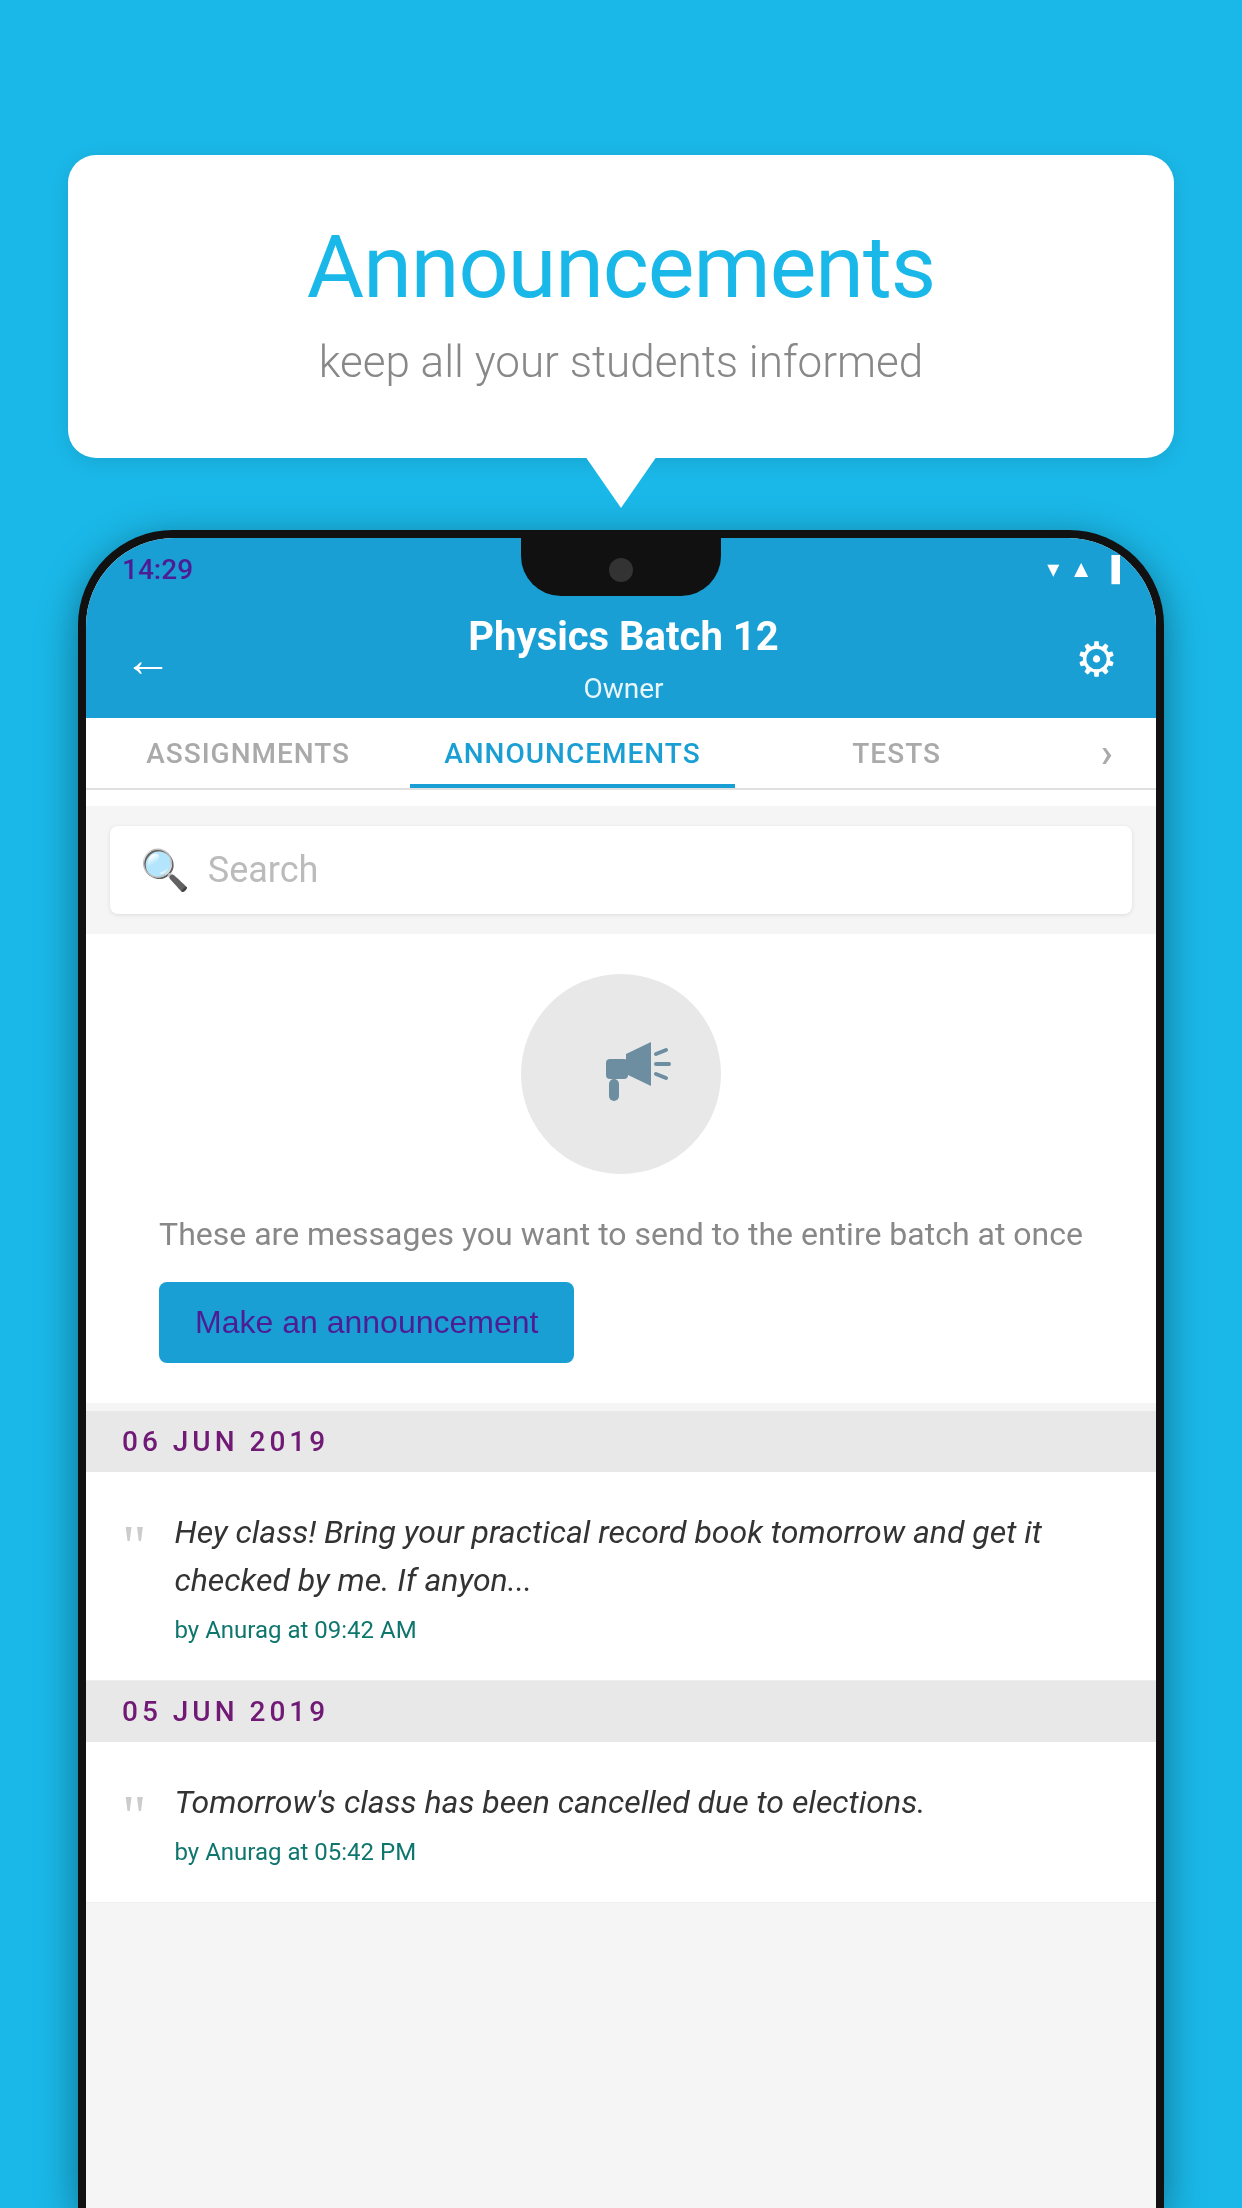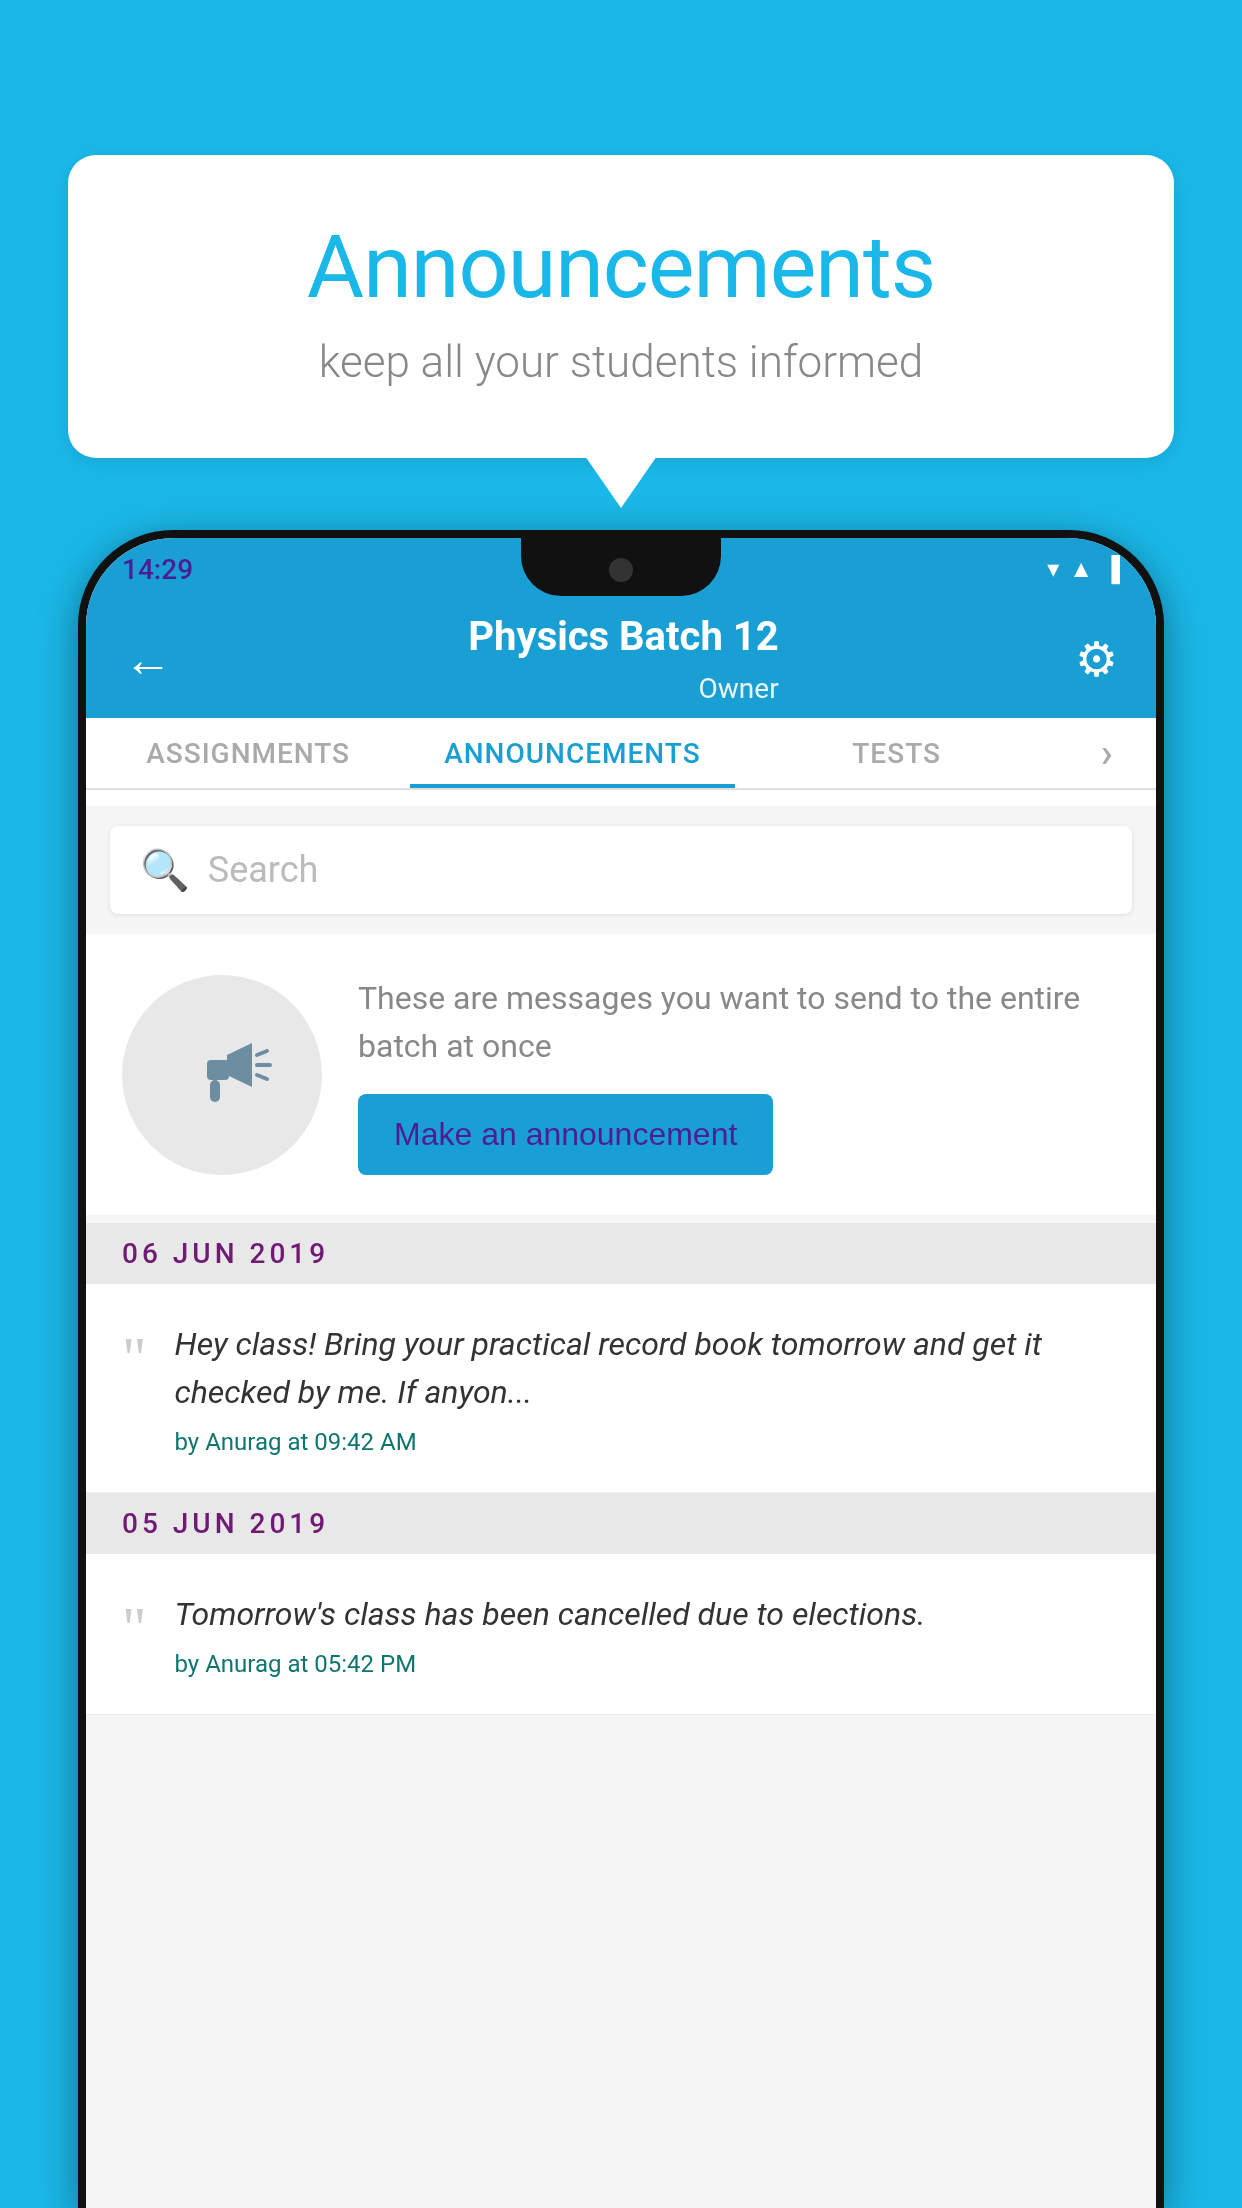"Physics Batch 12" .header-center { text-align: right -> center }
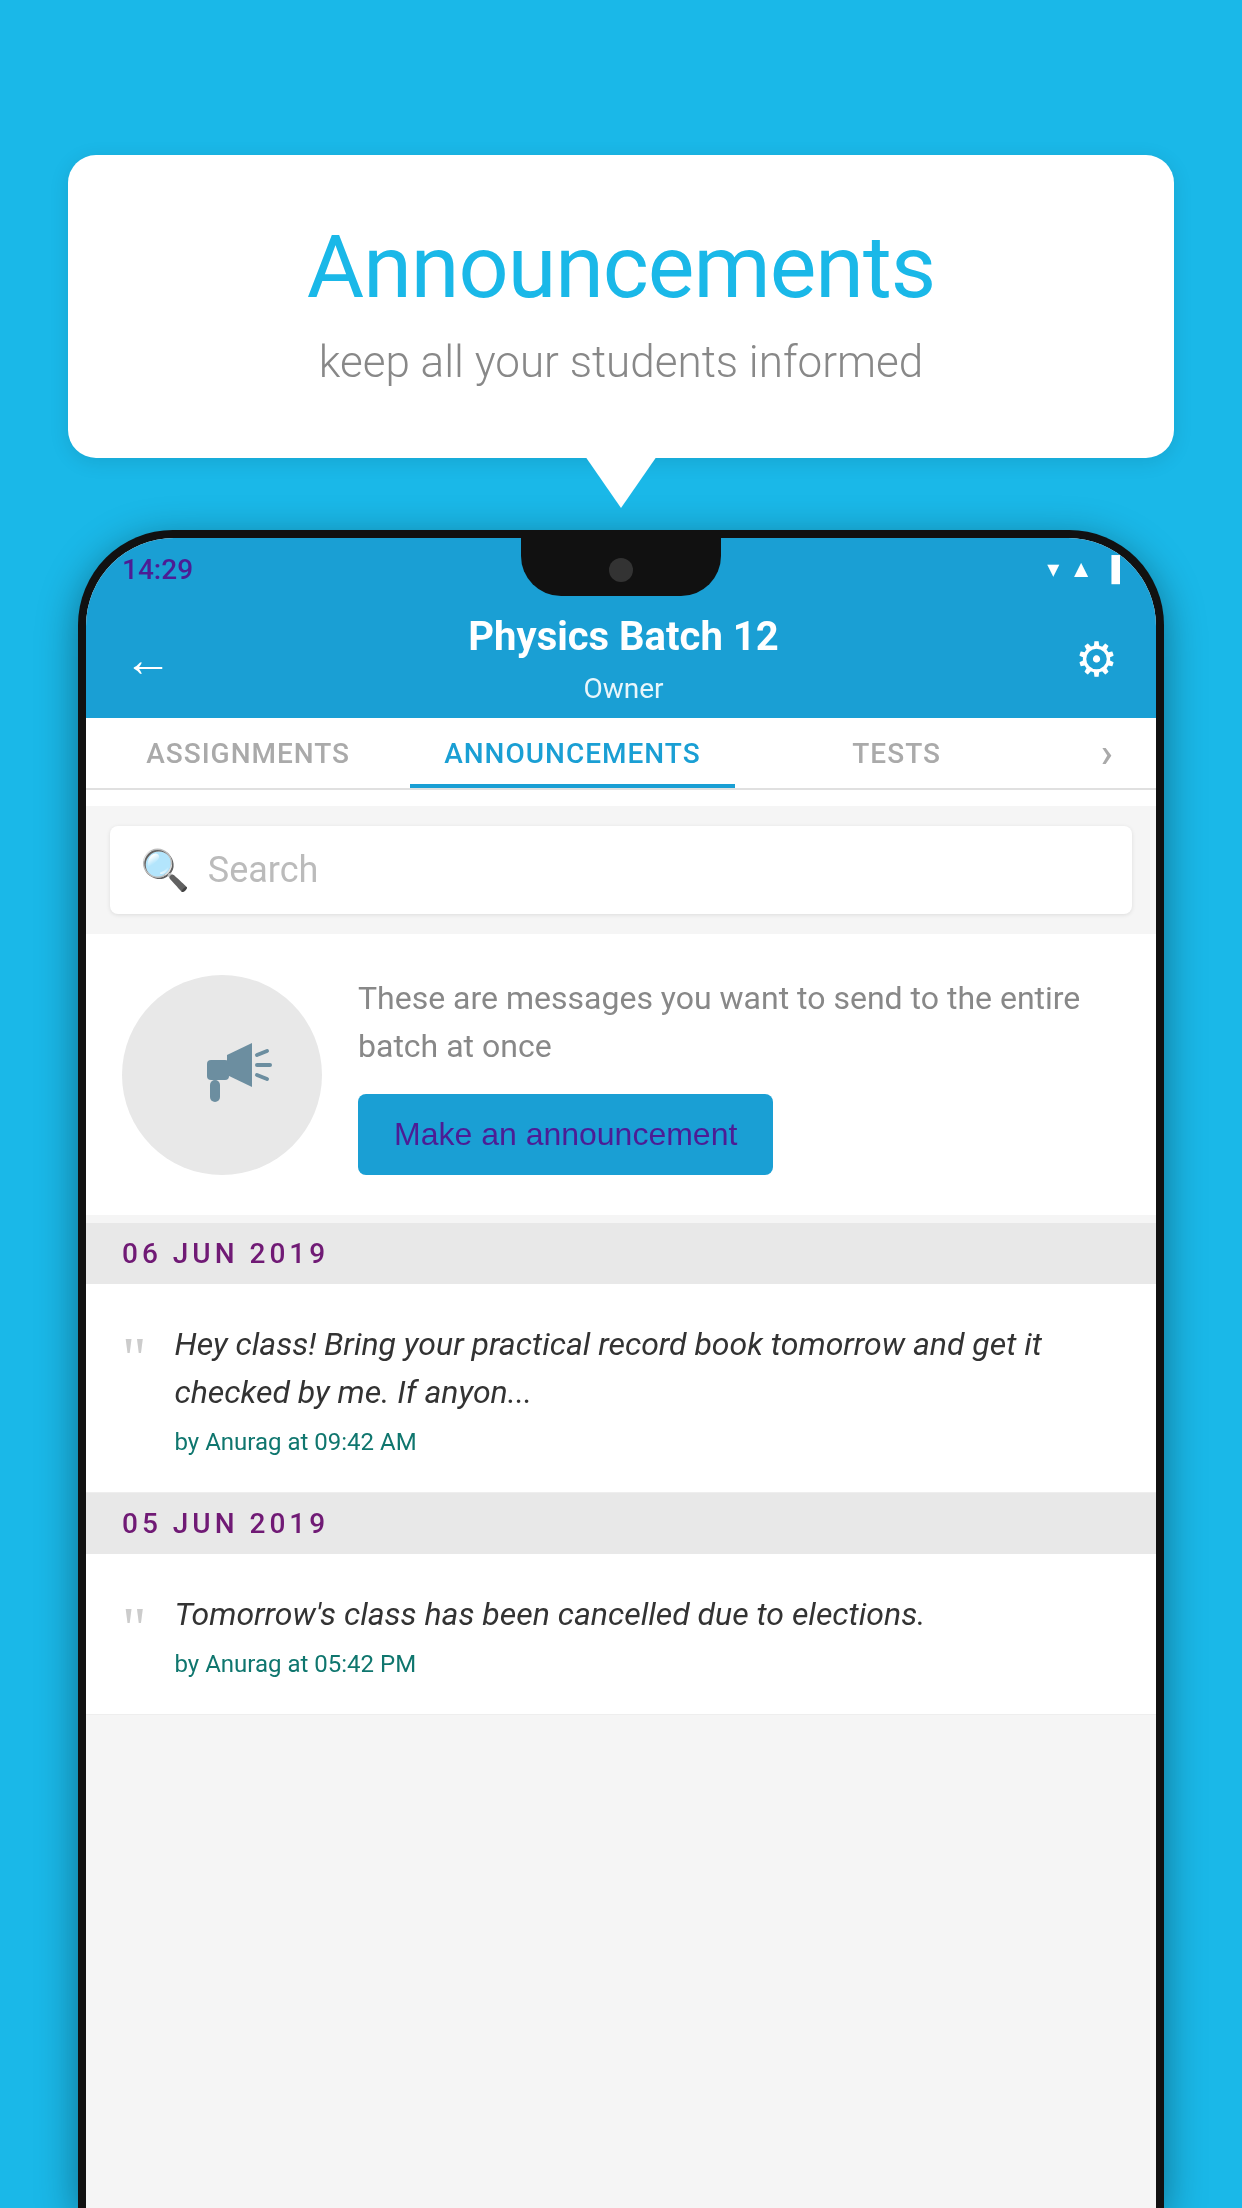"These are messages you want" .announcement-prompt { flex-direction: none -> column }
